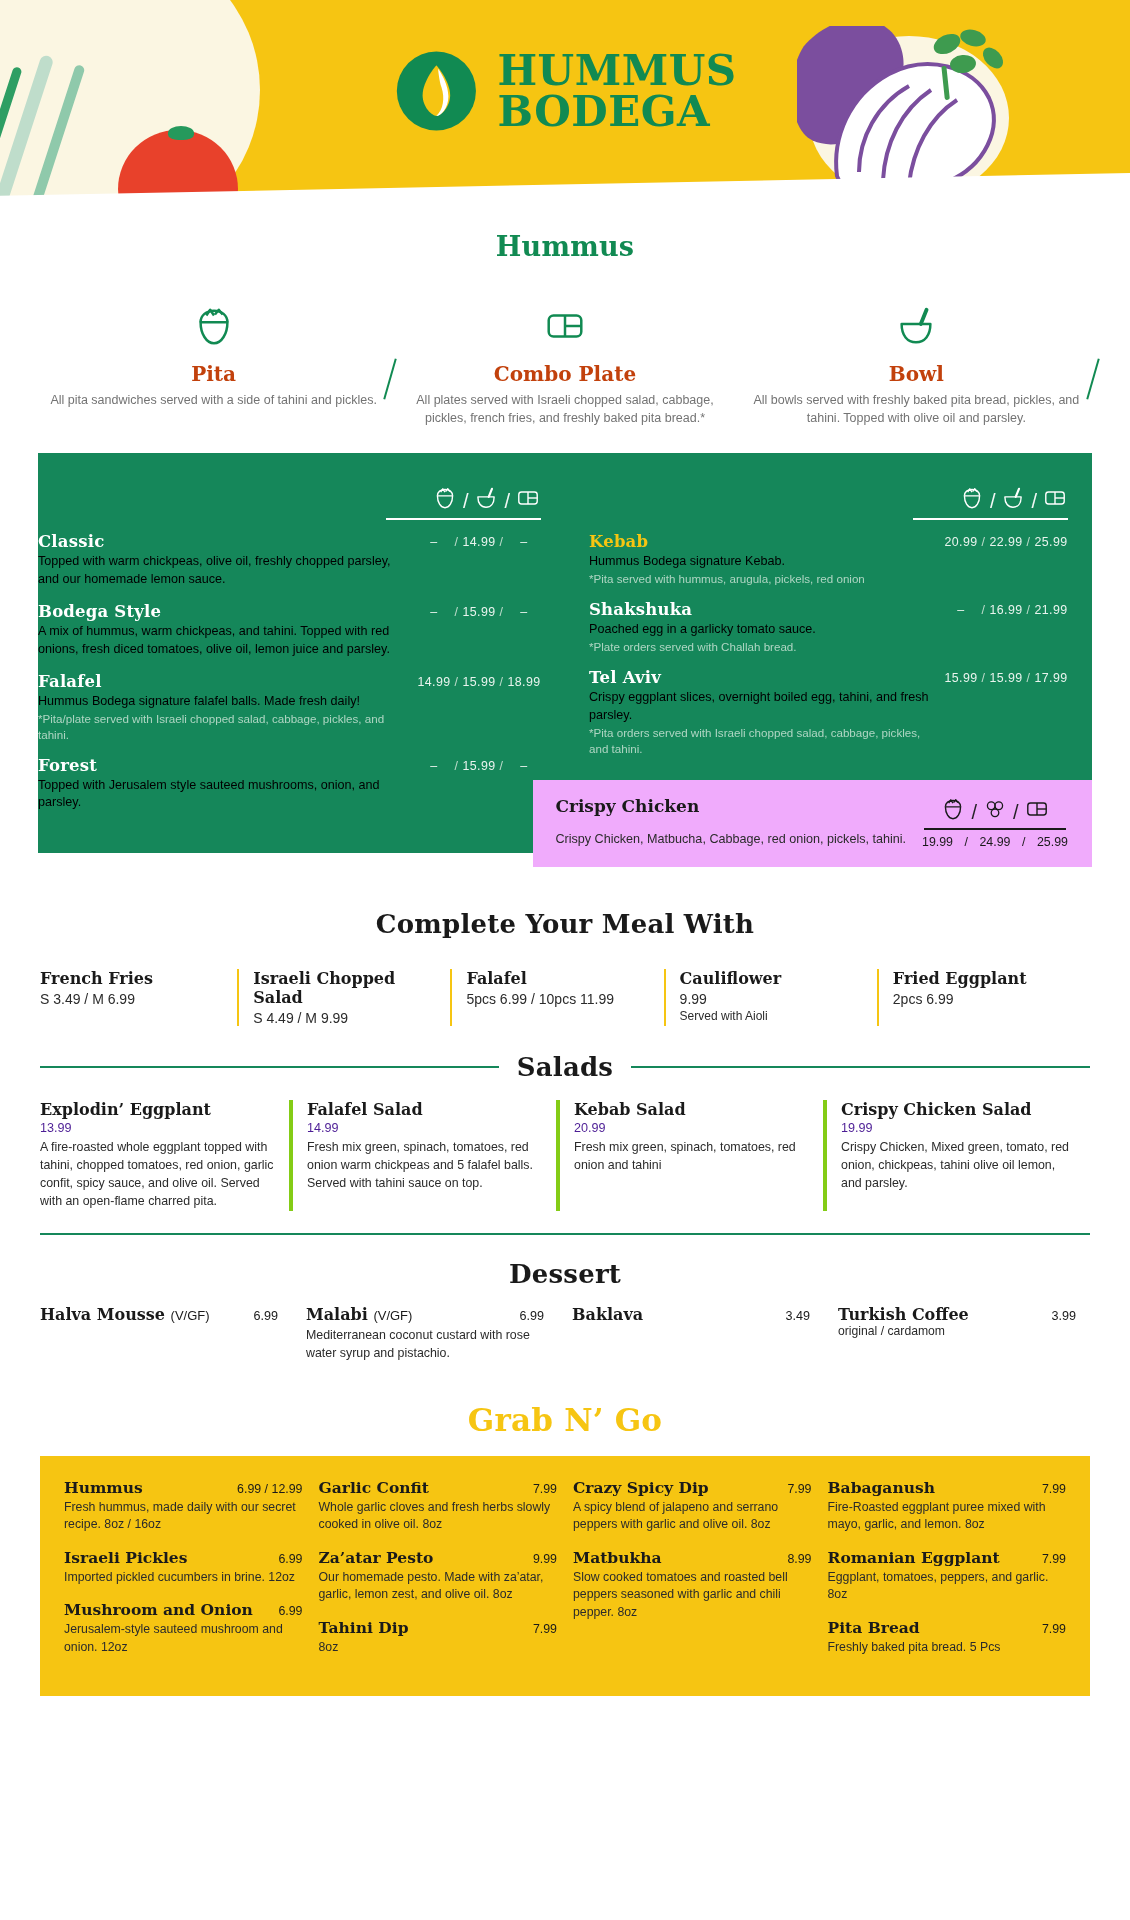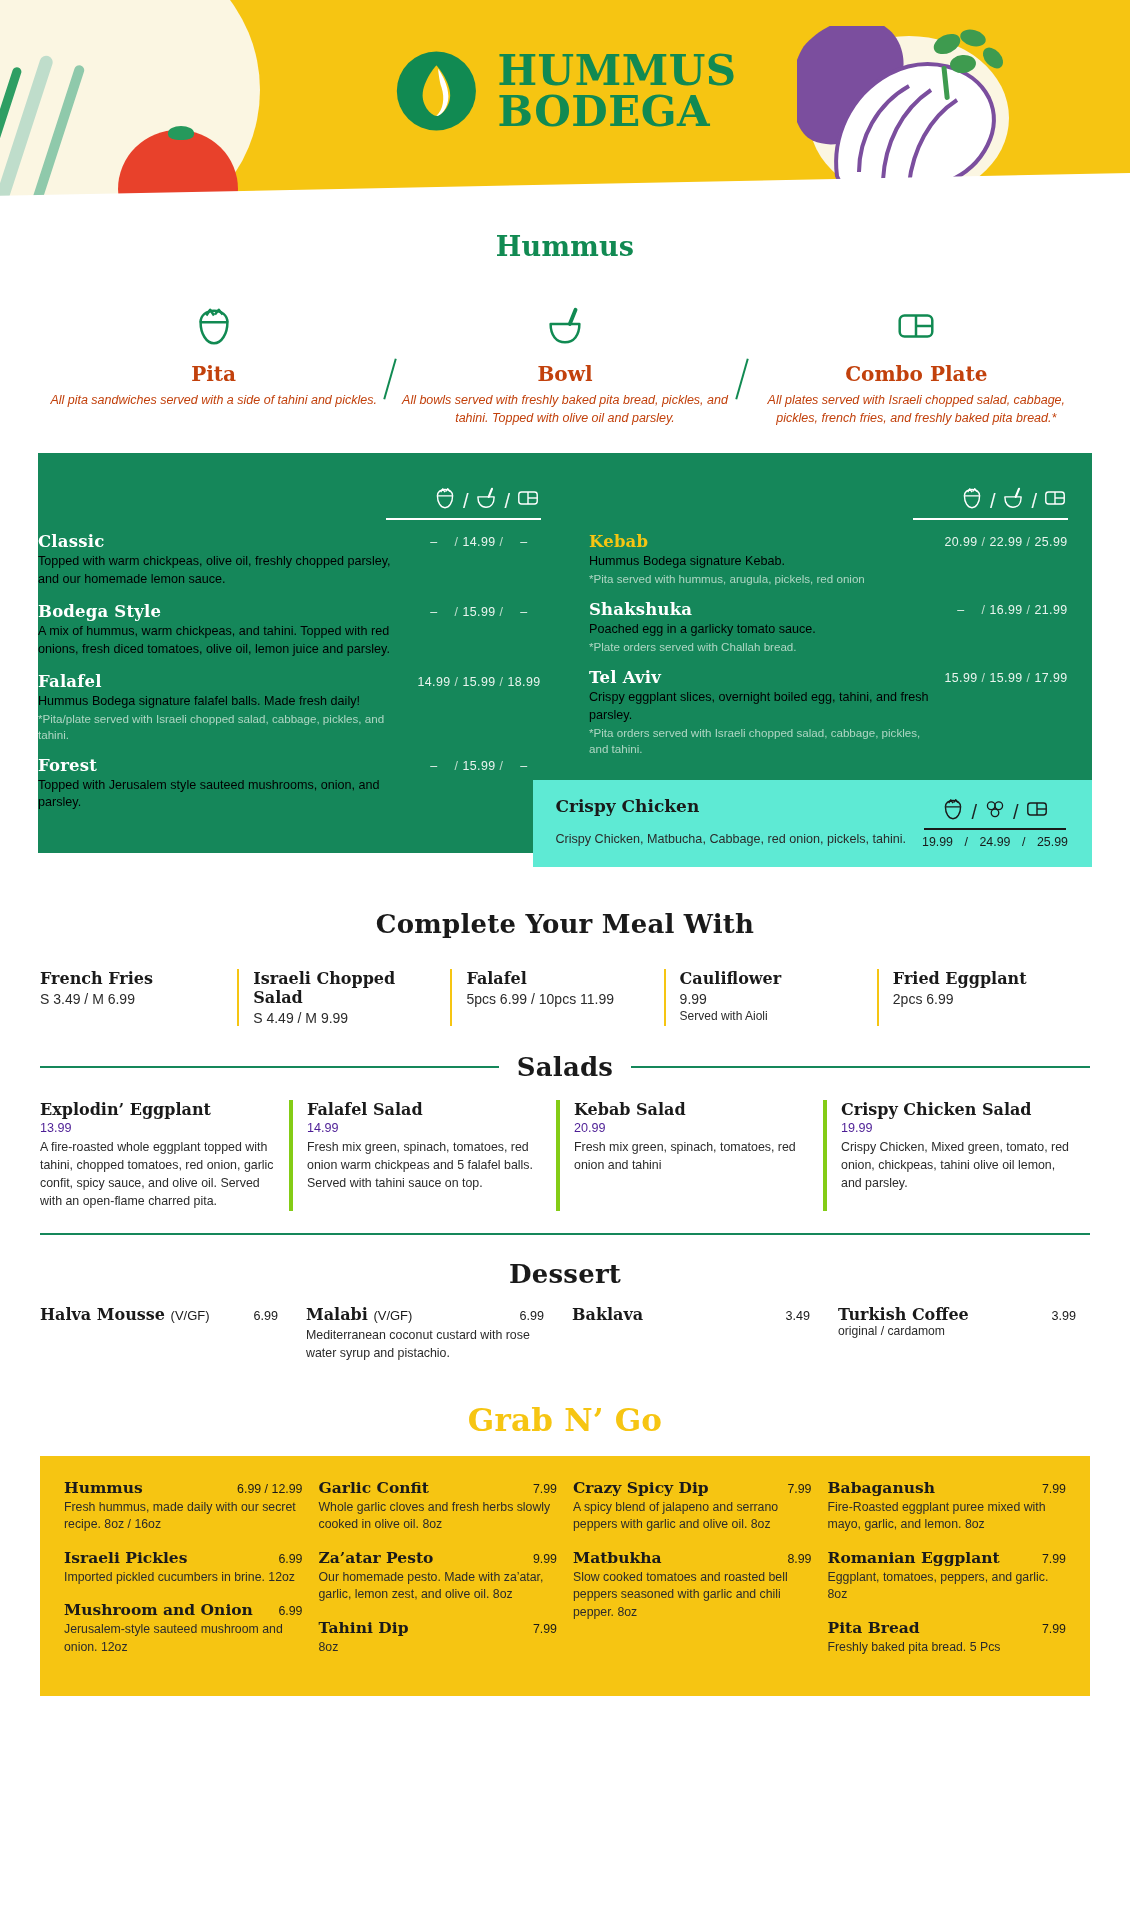"Bowl" div.legend-col { order: before "Combo Plate" -> after "Combo Plate" }
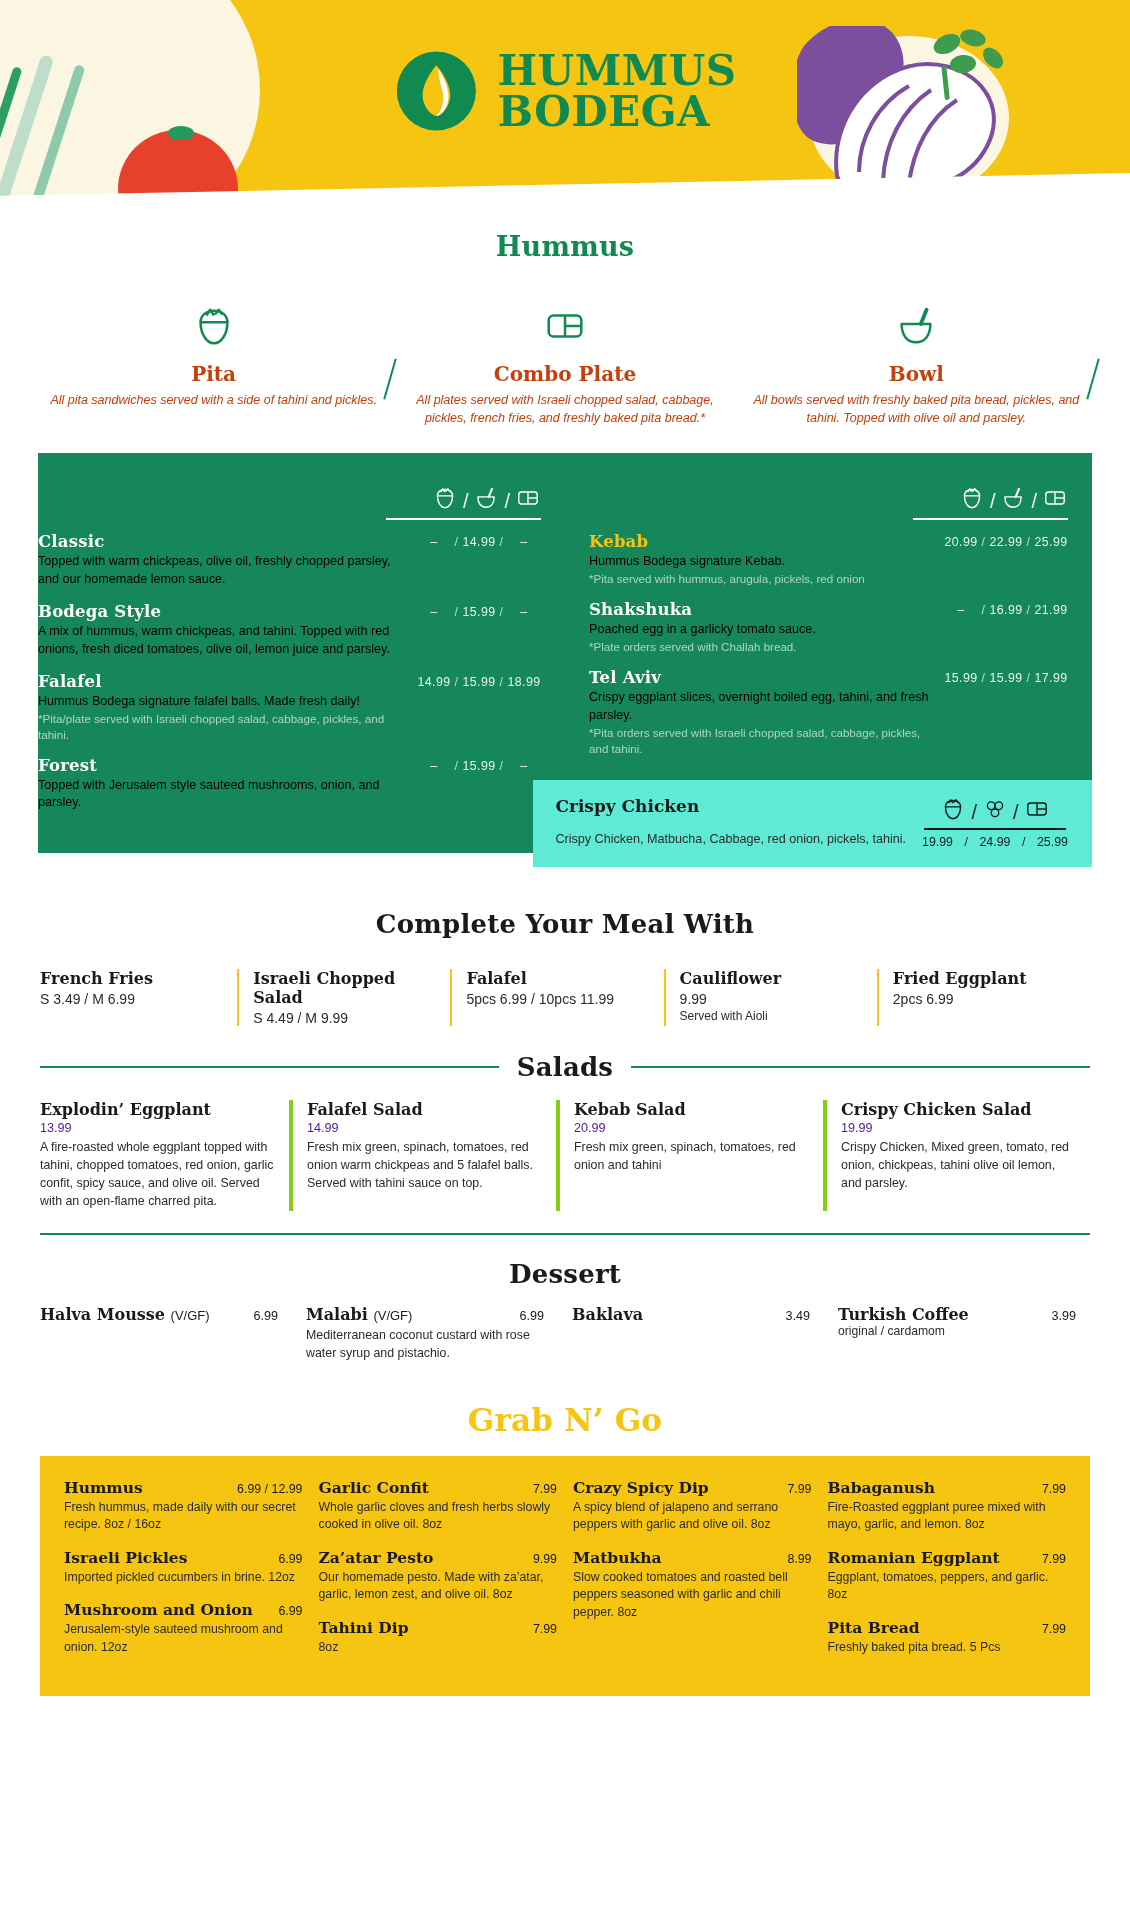"All pita sandwiches served with" .legend-desc { color: #c2410c -> #737373; font-style: italic -> none }
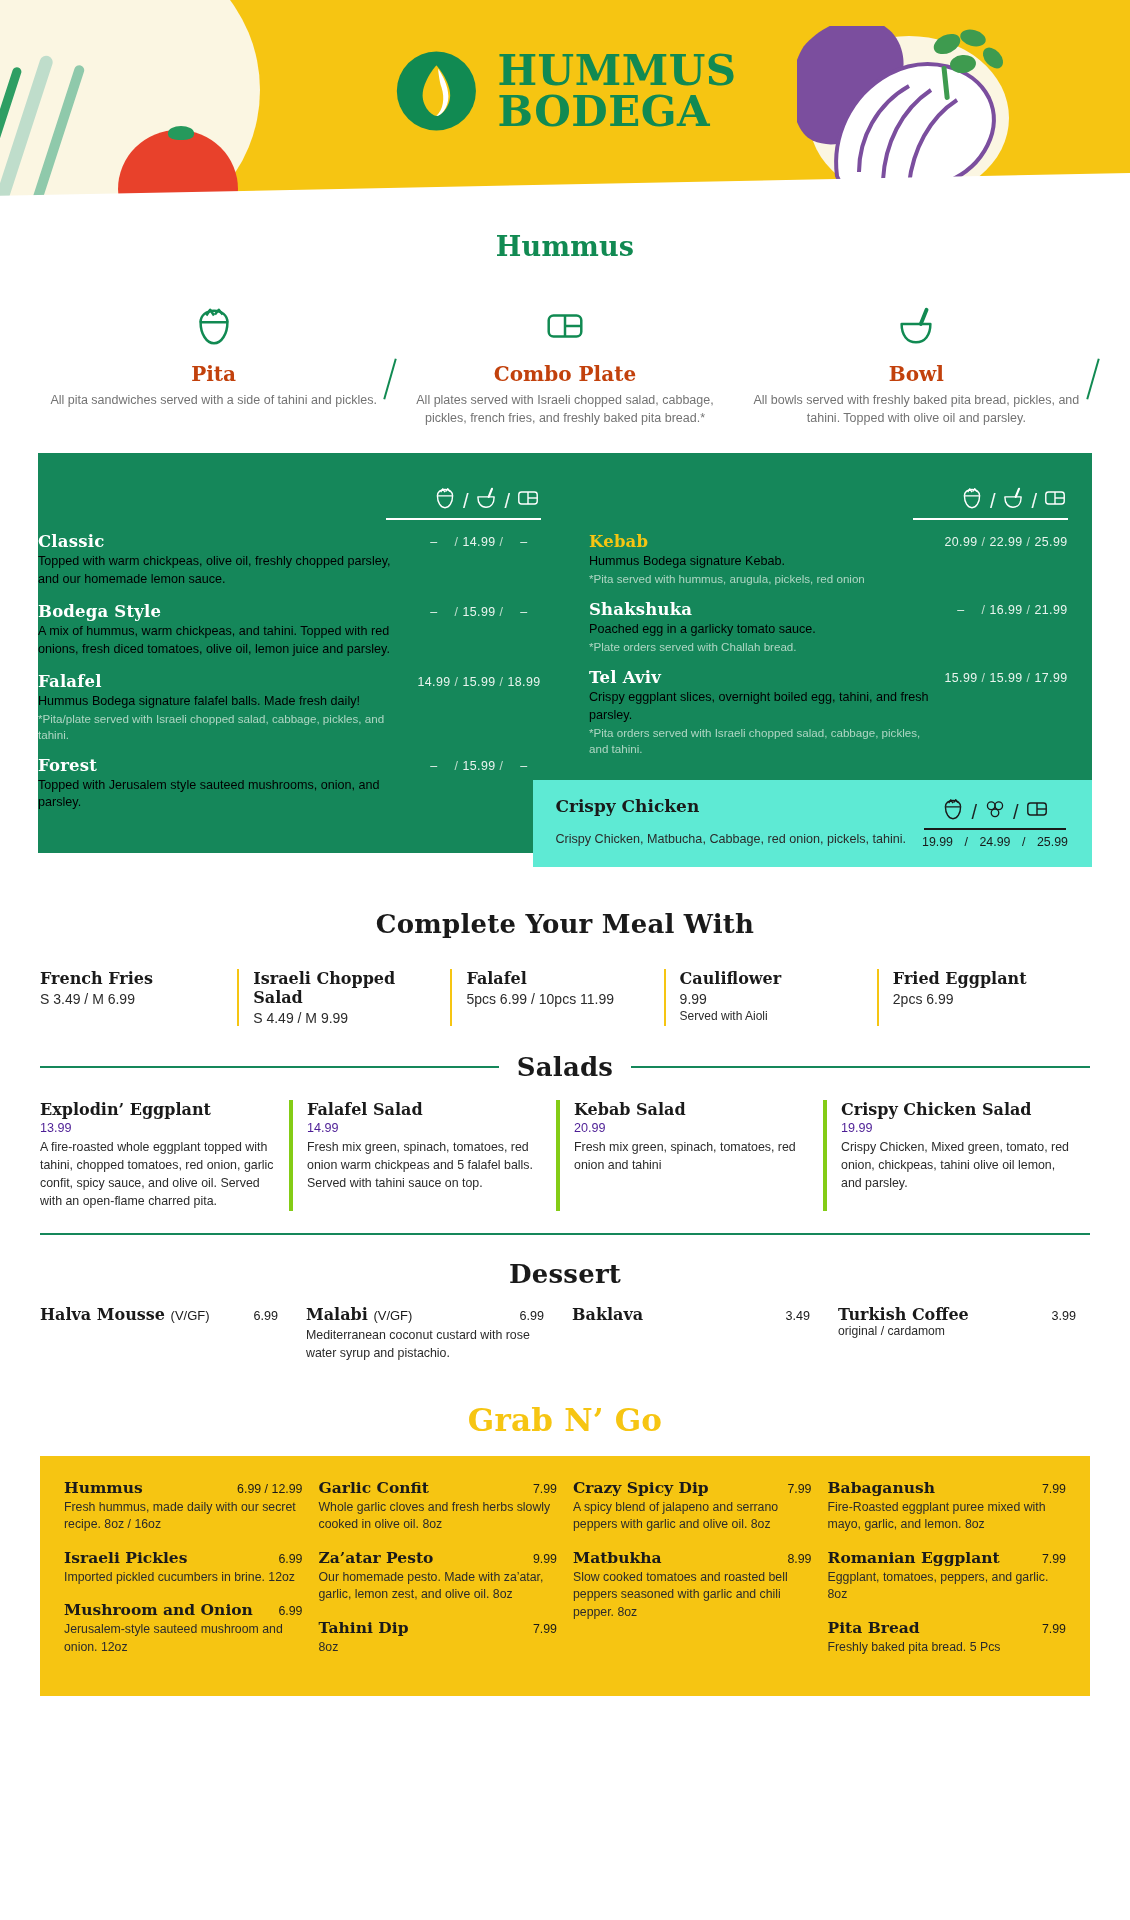"Crispy Chicken" .chicken-card { background: #5eead4 -> #f0abfc }
